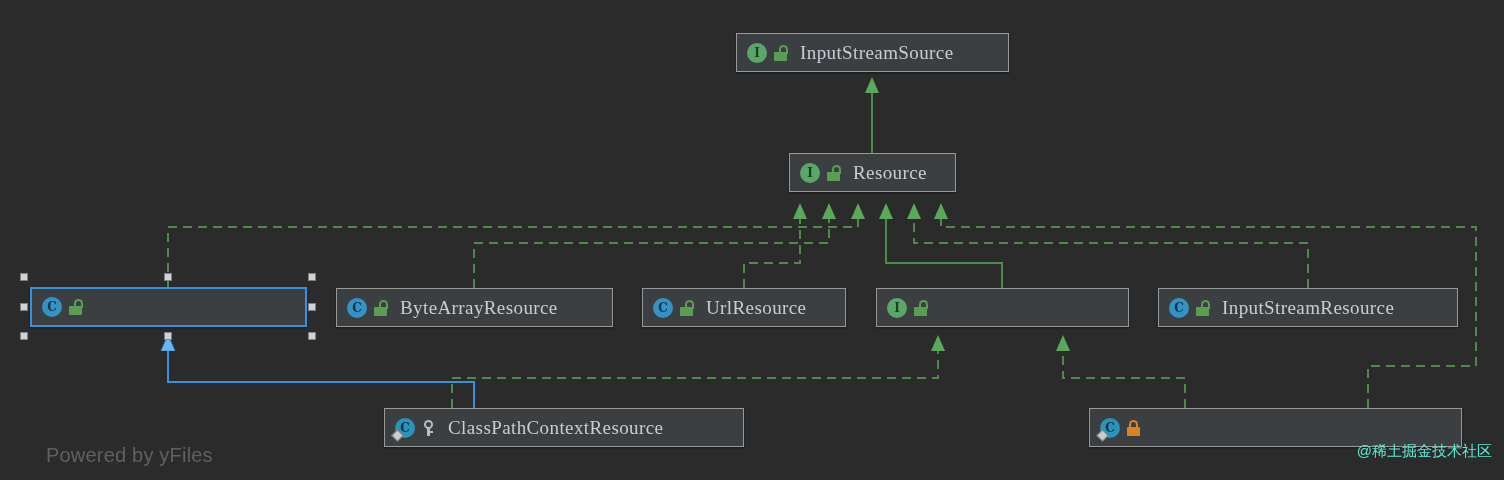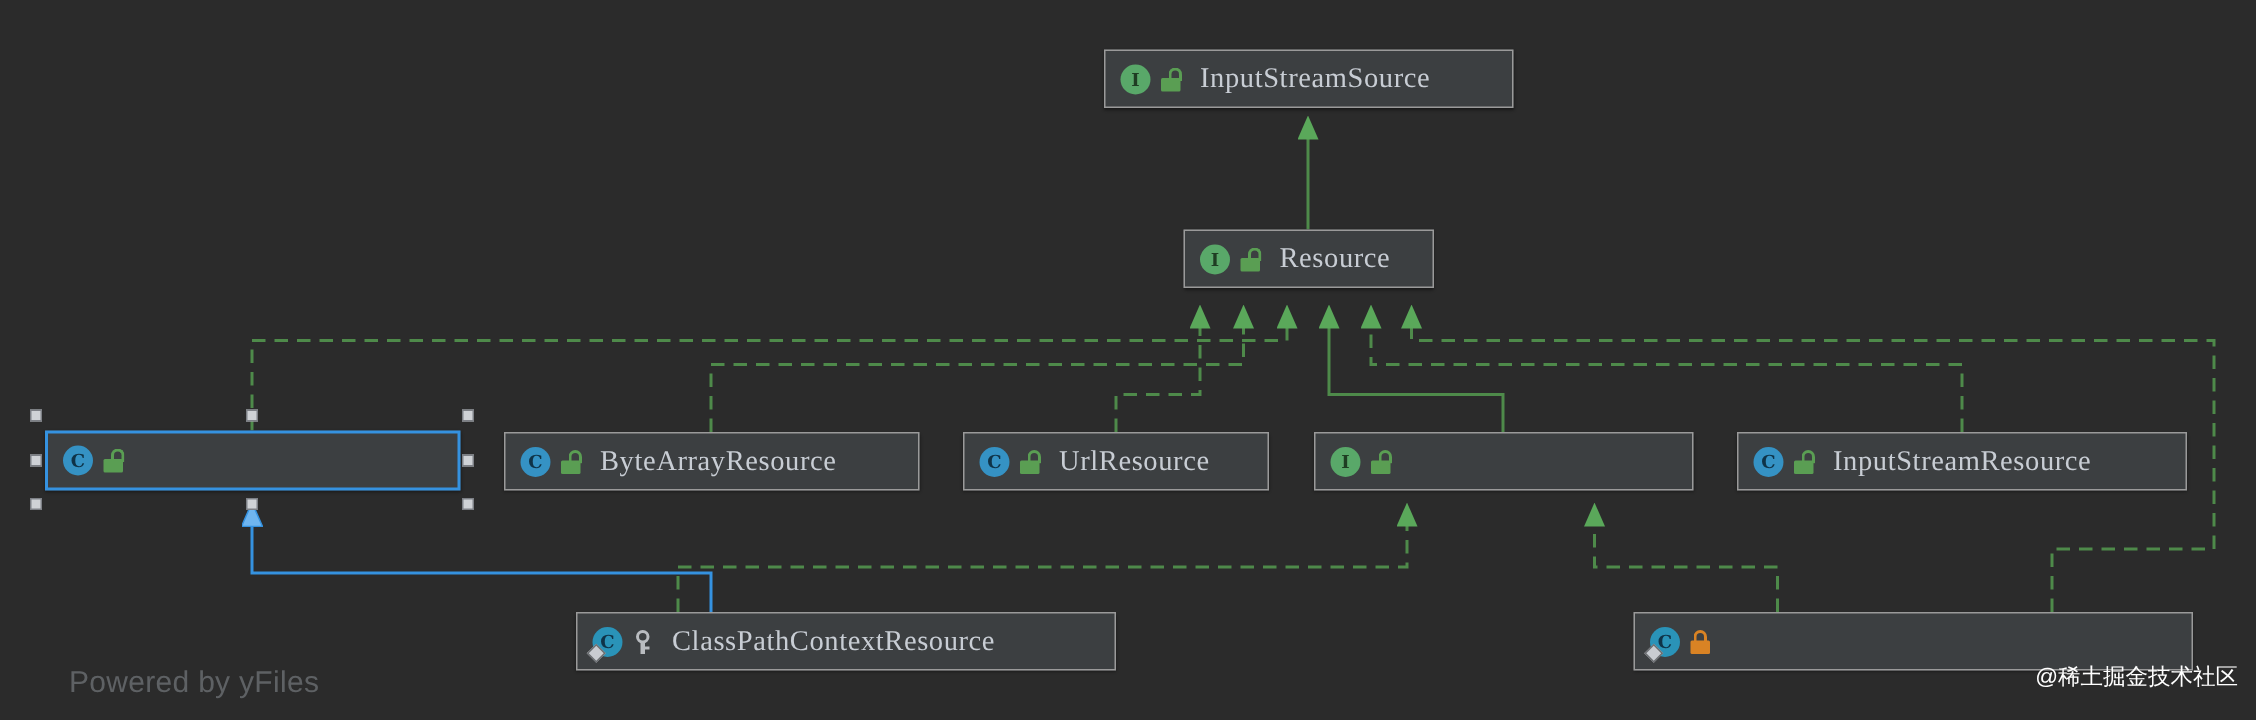"@稀土掘金技术社区" .watermark { color: #ffffff -> #5eead4 }
